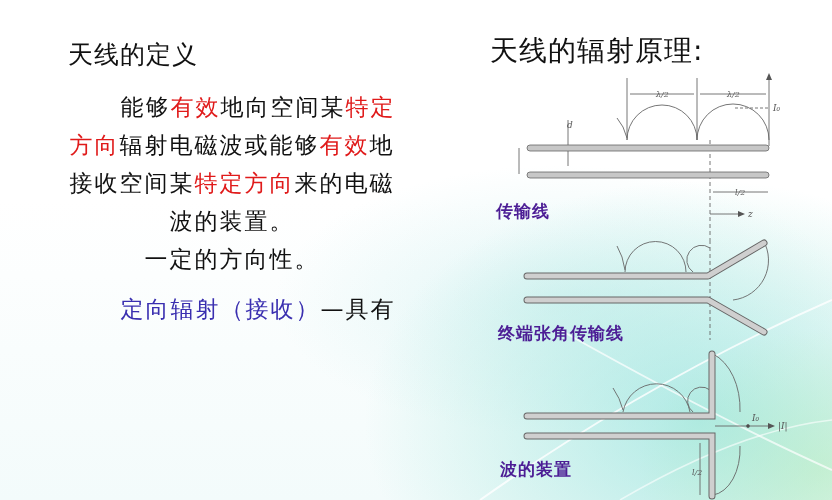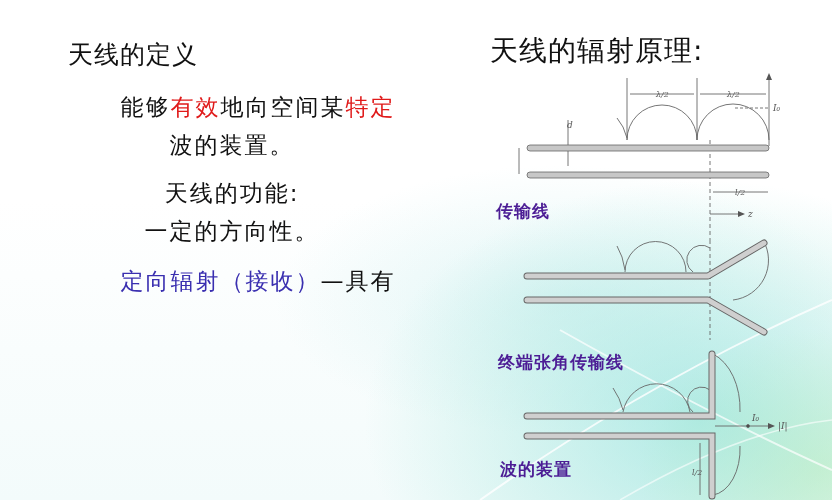"方向辐射电磁波或能够有效地" p.para { html: none -> <p><span>方向</span><span>辐射电磁波或能够</span><span>有效</span><span>地</span></p> }
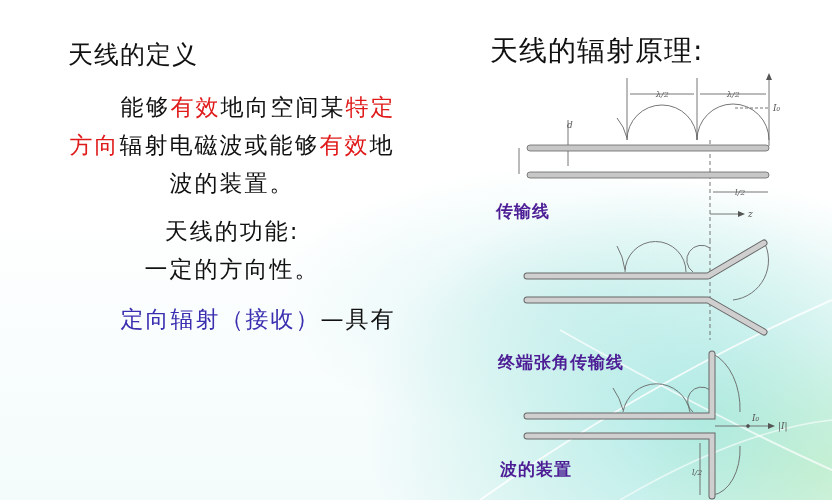"接收空间某特定方向来的电磁" p.para { html: none -> <p><span>接收空间某</span><span>特定方向</span><span>来的电磁</span></p> }
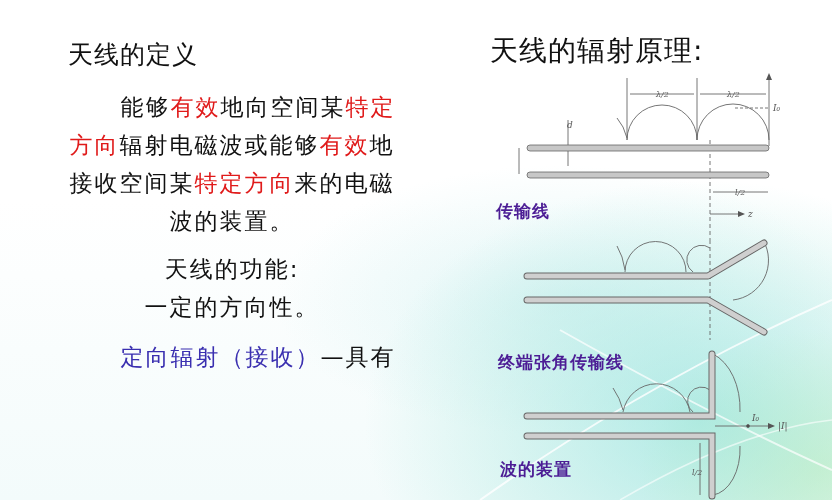"天线的功能:" p.para { html: <p>天线的功能:</p> -> none }
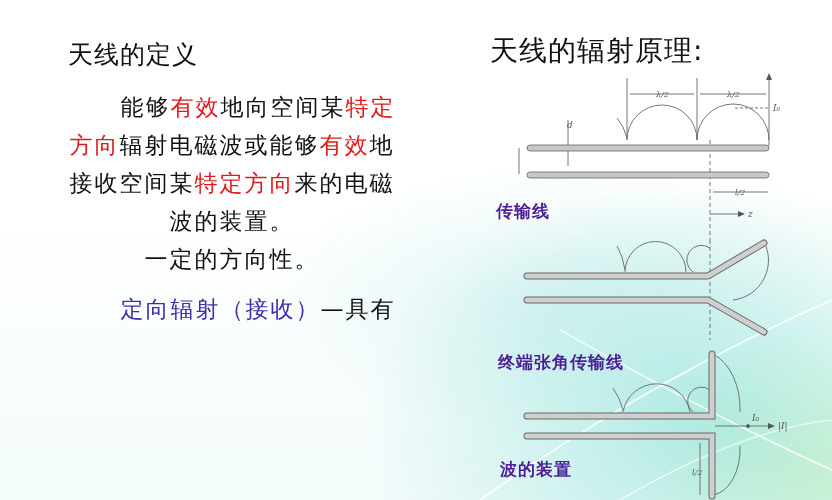"终端张角传输线" div.cap { margin-top: 29px -> none }
